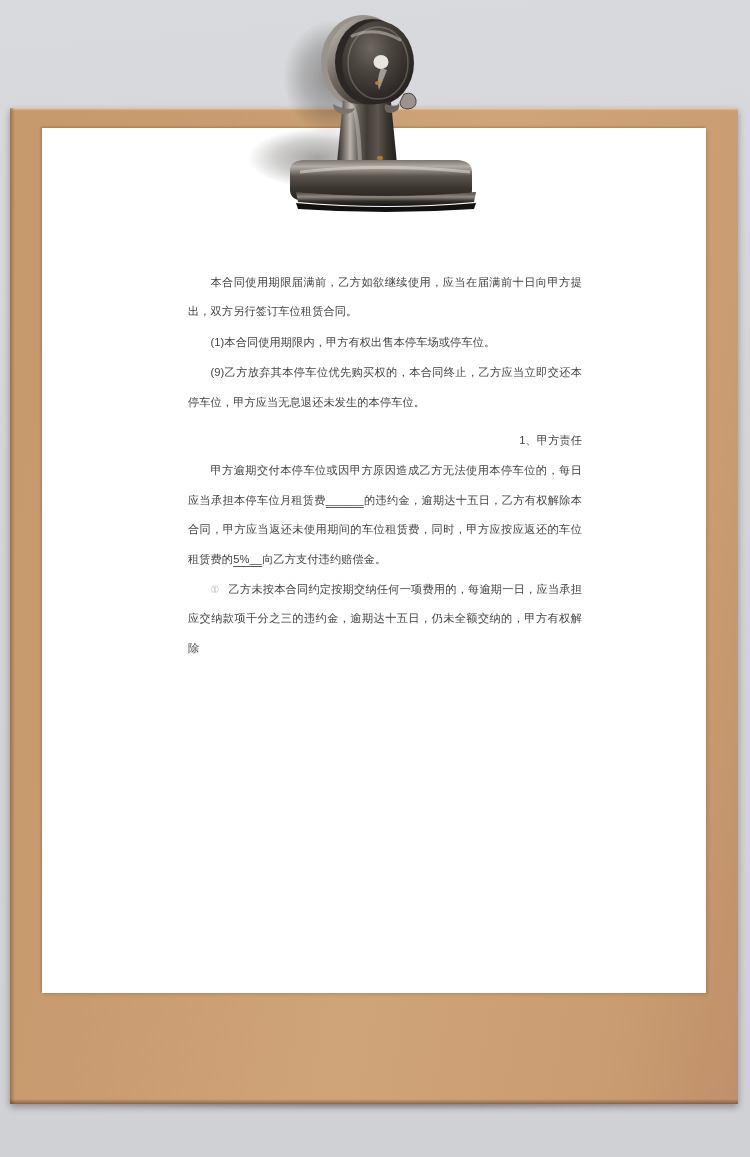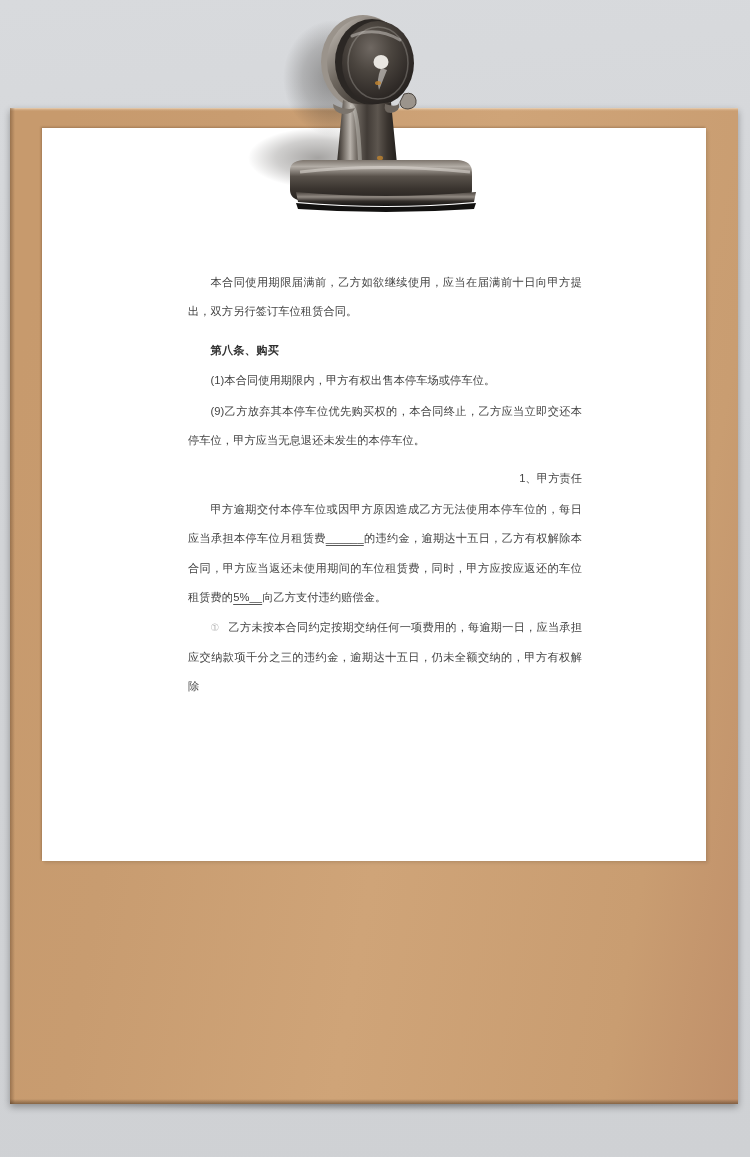"本合同使用期限届满前，乙方如欲继续使用，应当在届满前十日向甲方提出，双方另行签订" #paper { height: 733px -> 865px }
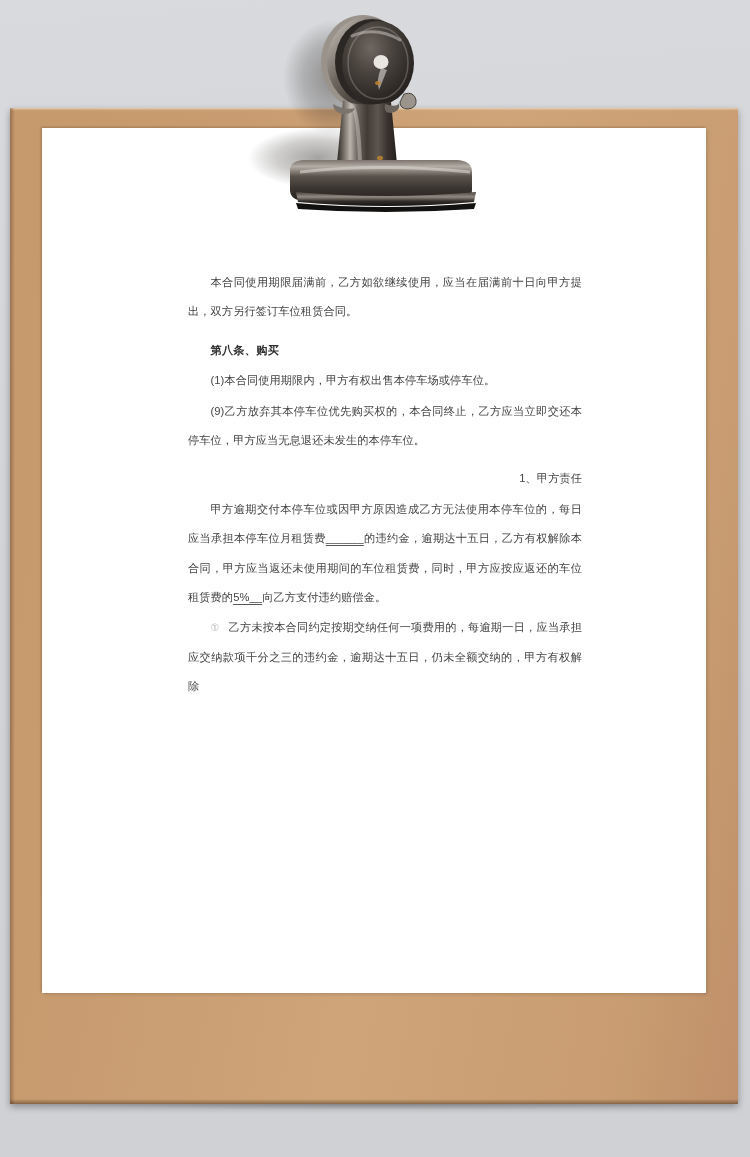"第八条、购买" p.heading { html: <p>第八条、购买</p> -> none }
